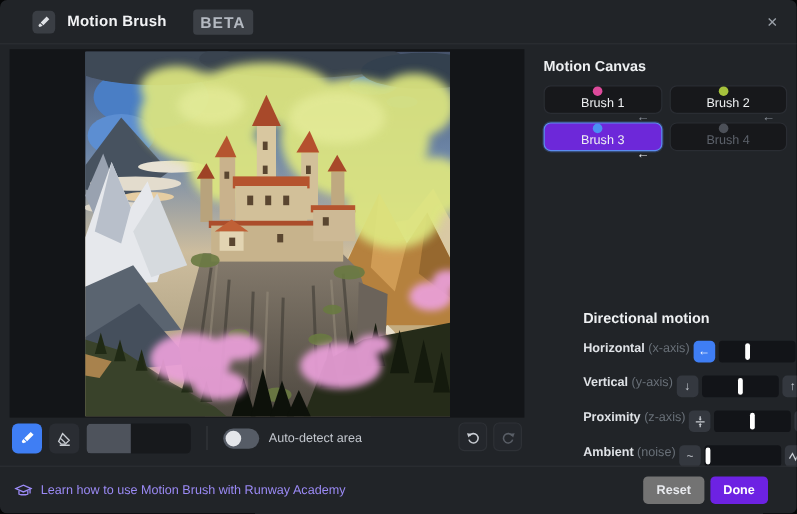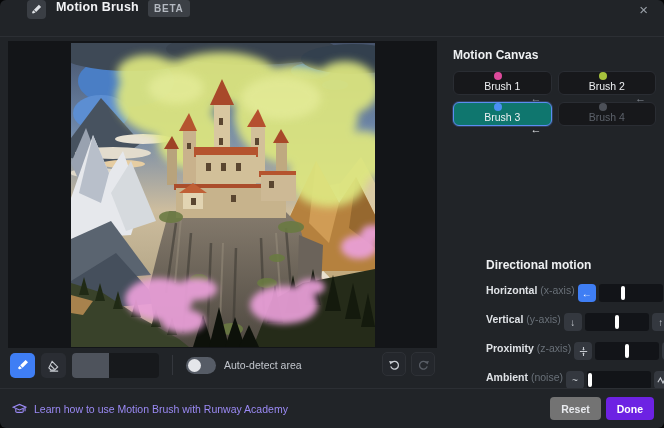"Motion Brush" .hdr { align-items: flex-start -> center }
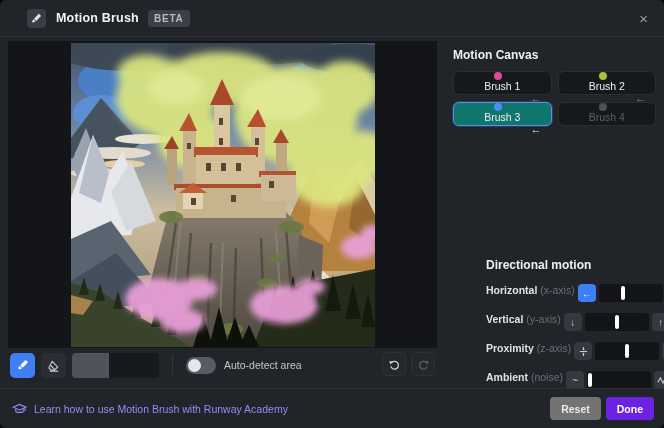"BETA" .beta { font-size: 10px -> 13px; margin-left: 9px -> 22px }
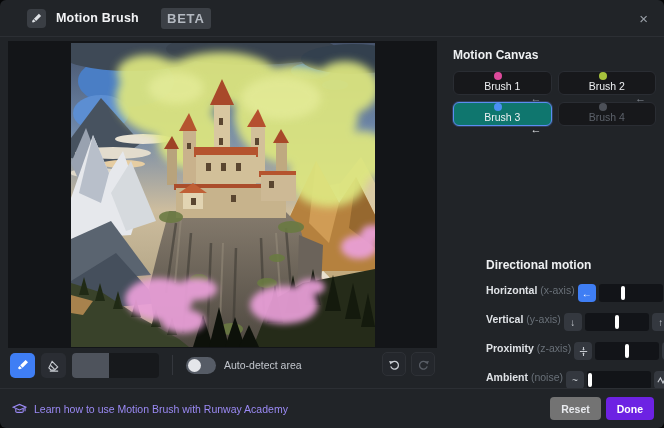"Brush 3" .brush-btn.selected { background: #0f766e -> #6d28d9 }
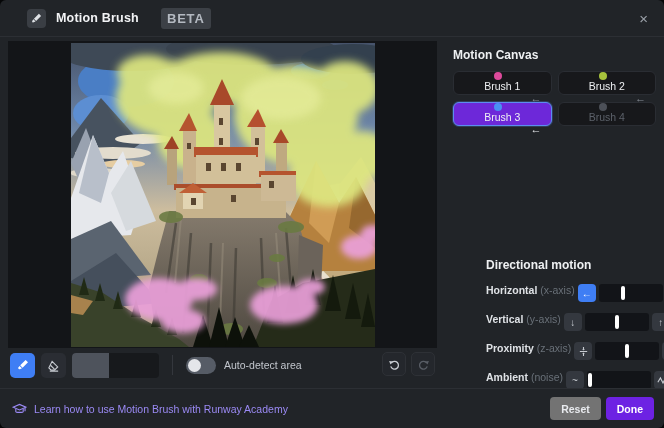"Learn how to use Motion" .ftr { padding: 0 10px 0 12px -> 0 24px 0 12px }
